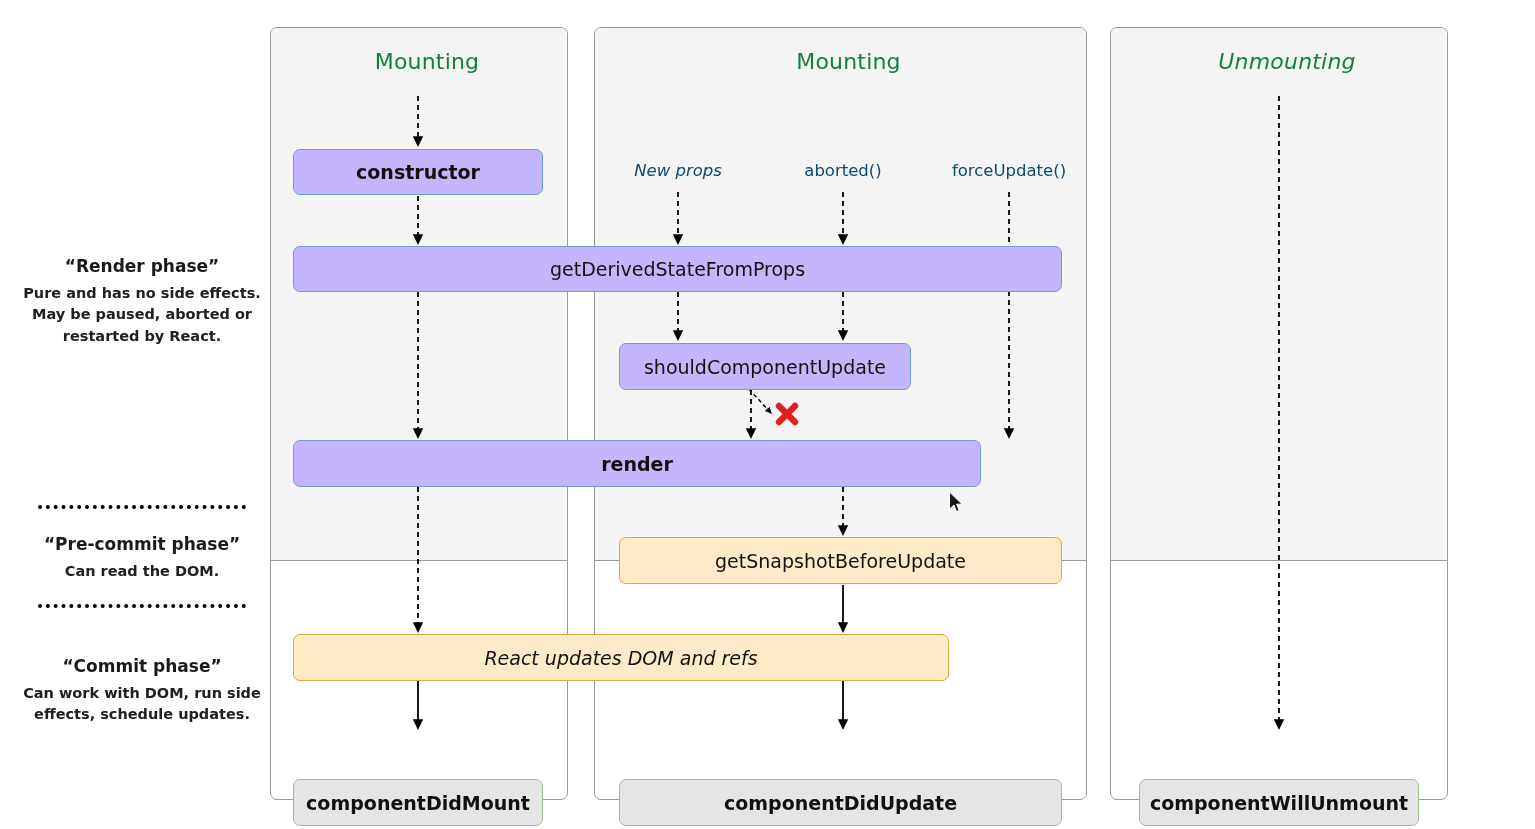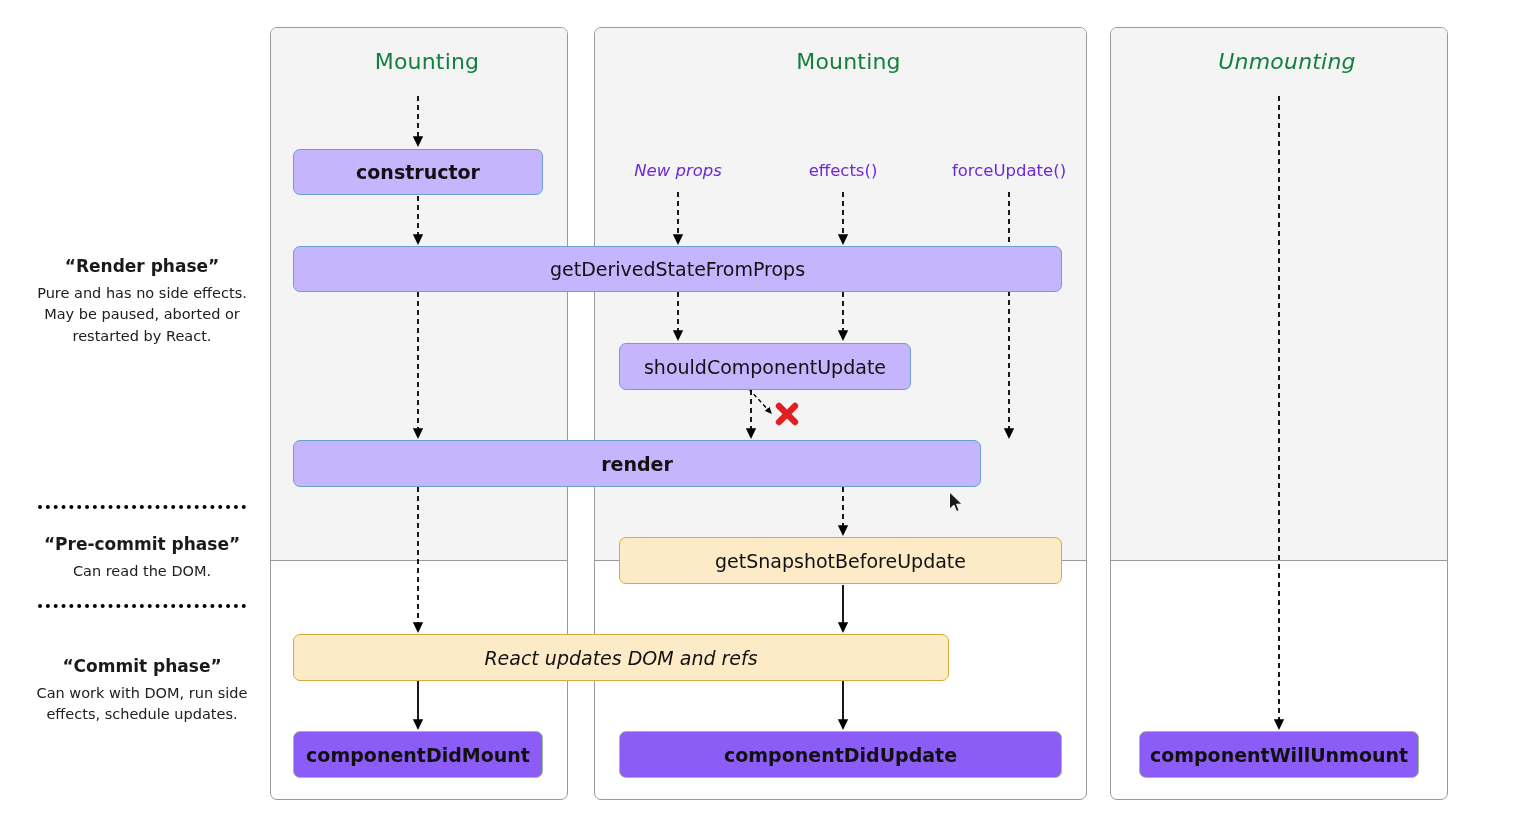"New props" .trigger { color: #6d28d9 -> #0c4a6e }
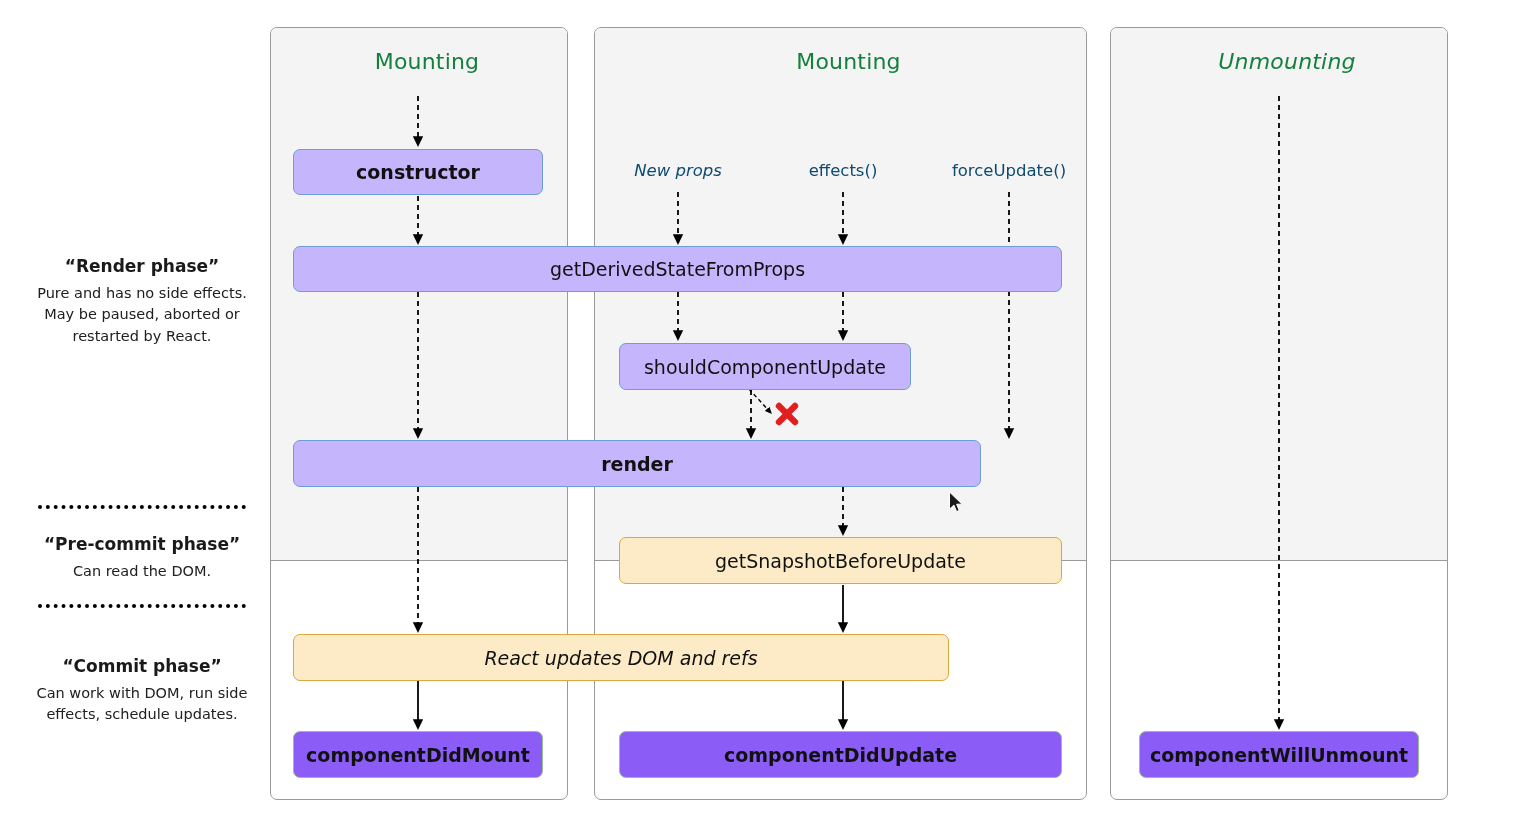"effects()" div.trigger { text: effects -> aborted }
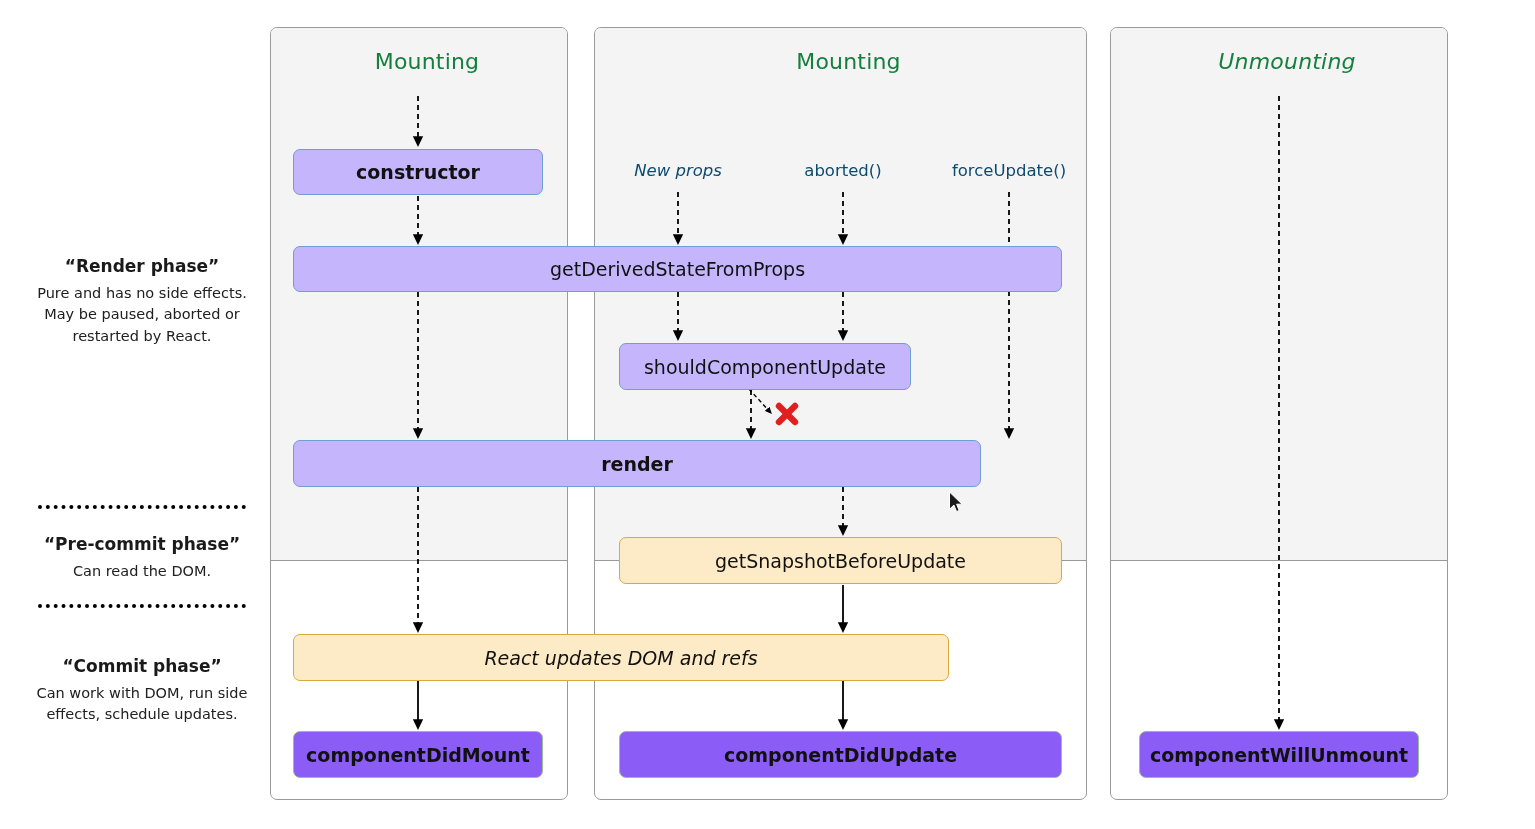"Pure and has no side" .phase-desc { font-weight: 400 -> 700 }
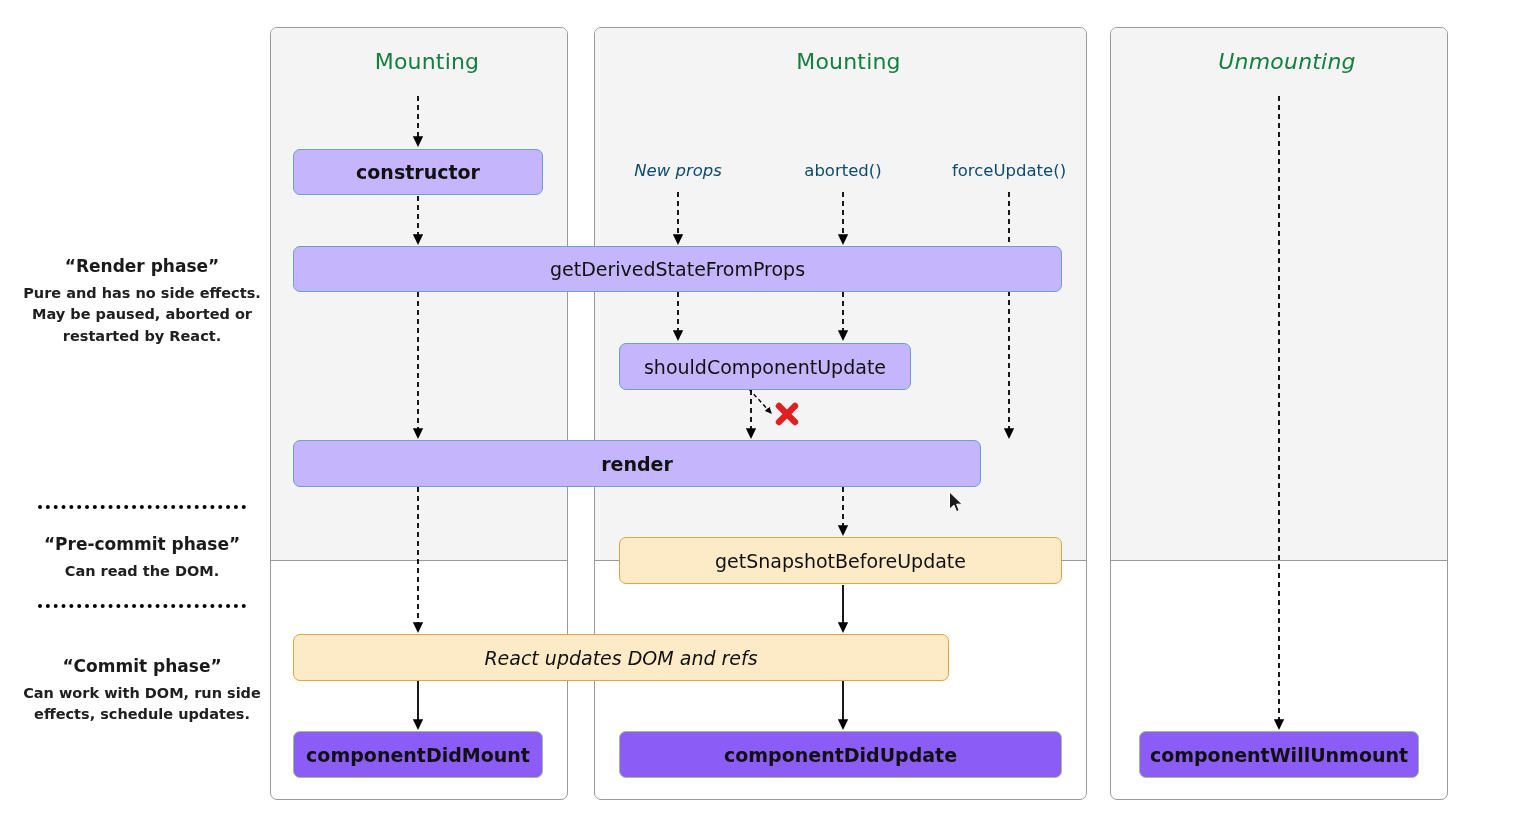"componentDidMount" .node.green { background: #8b5cf6 -> #e5e5e5; margin-top: none -> 48px }
